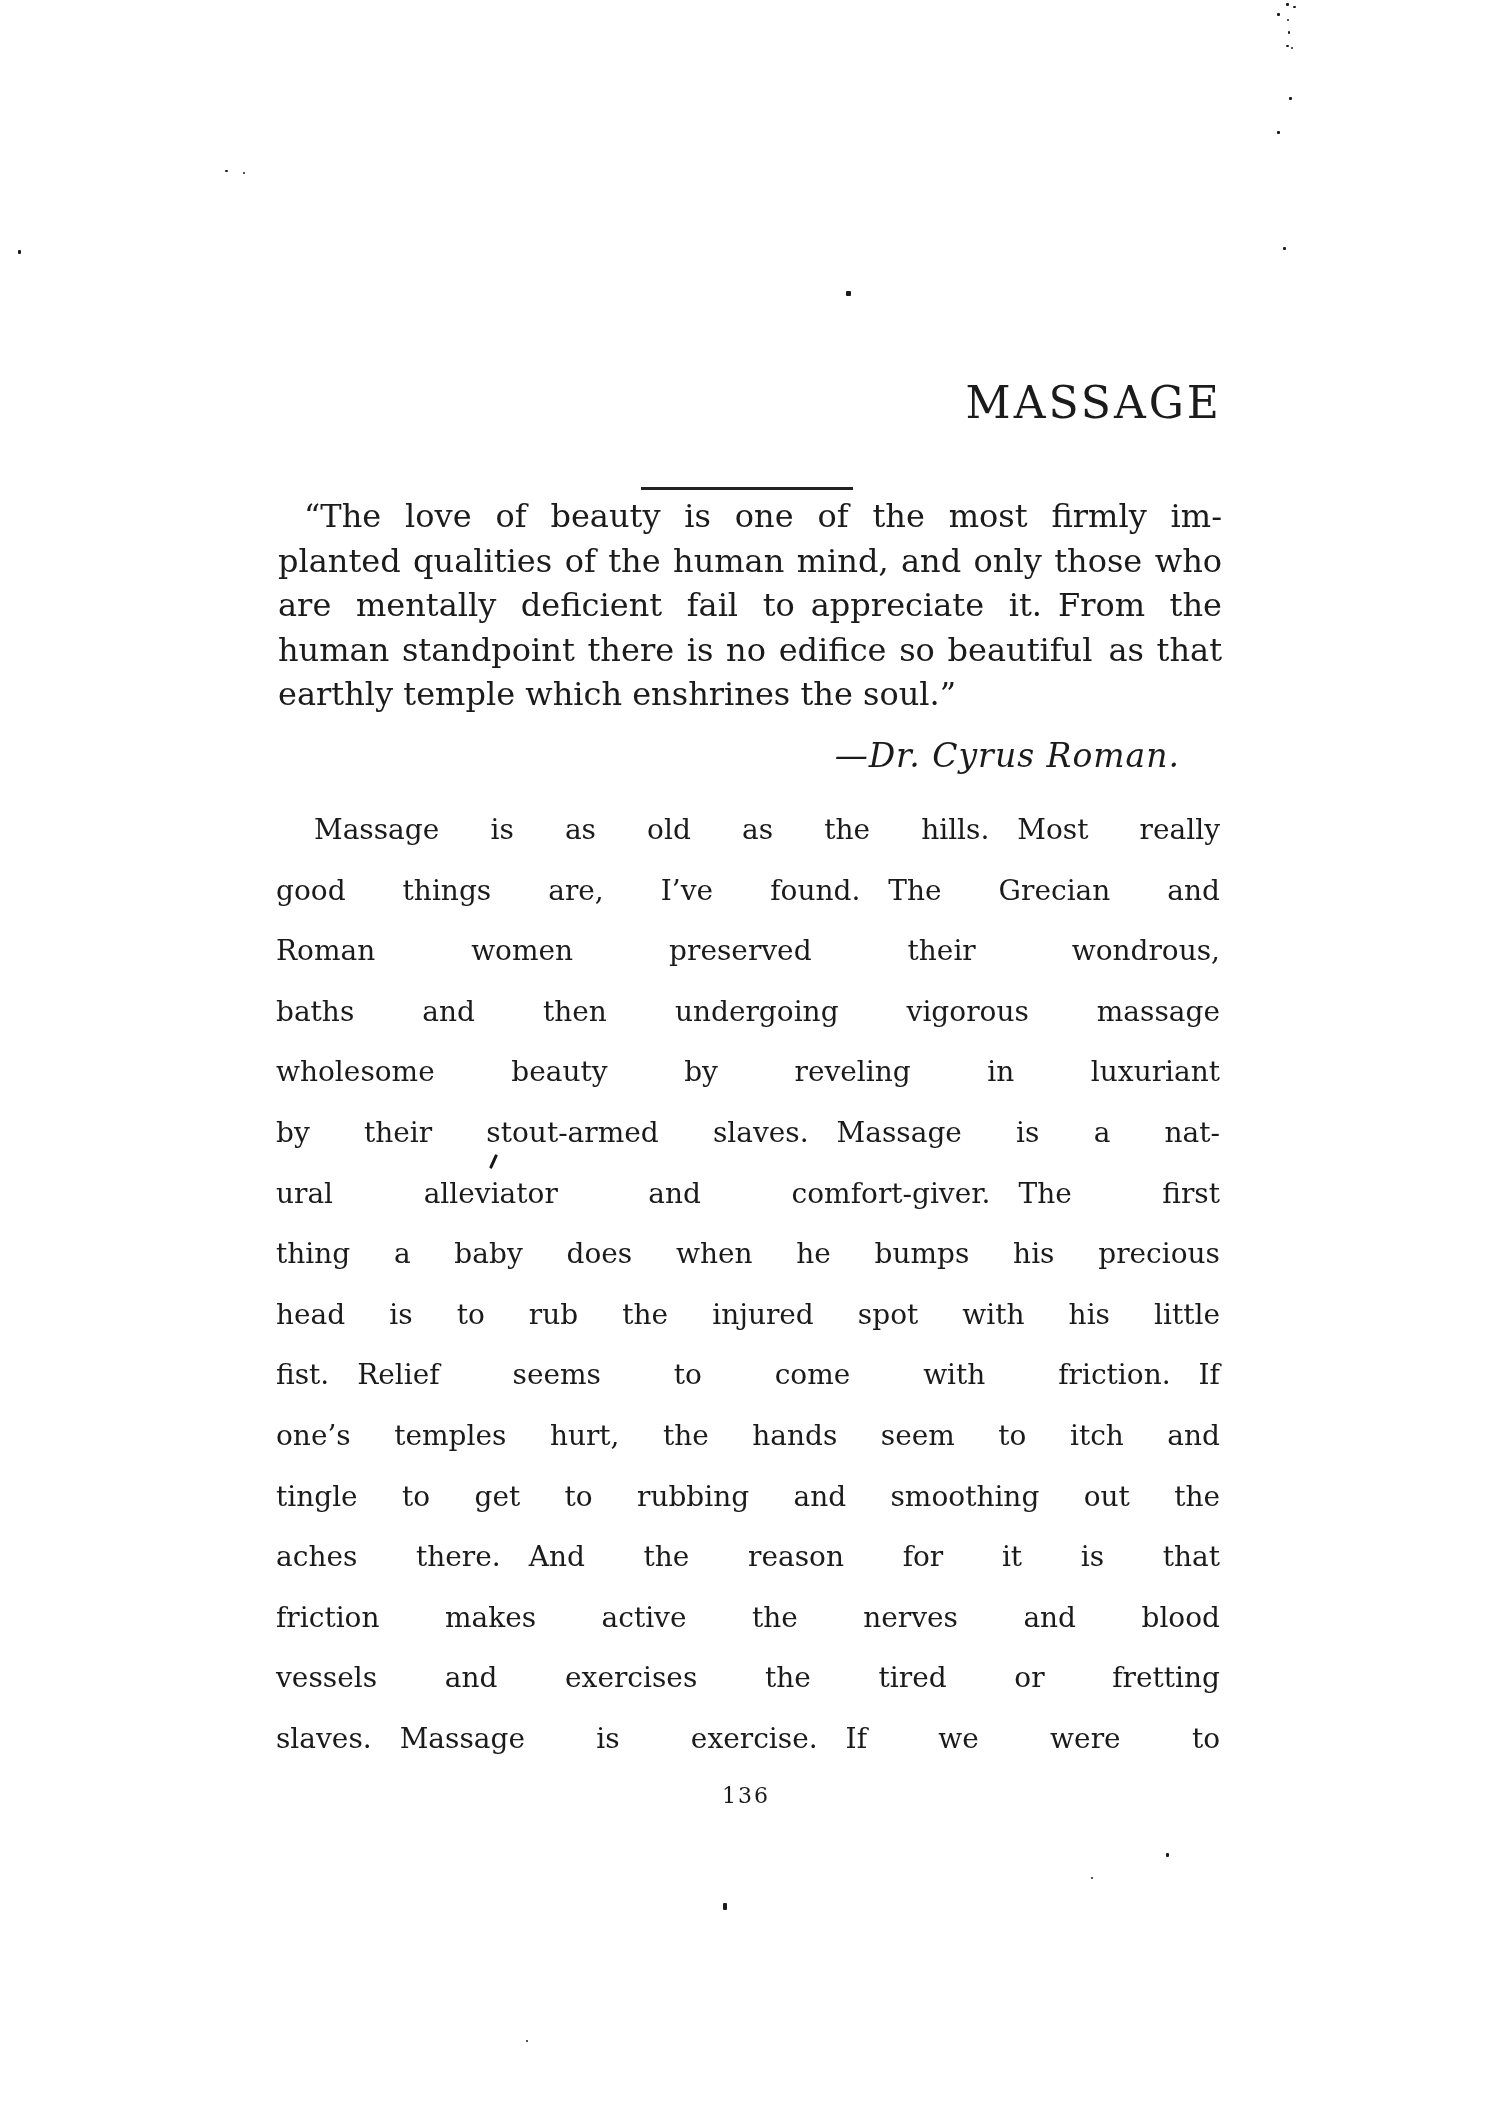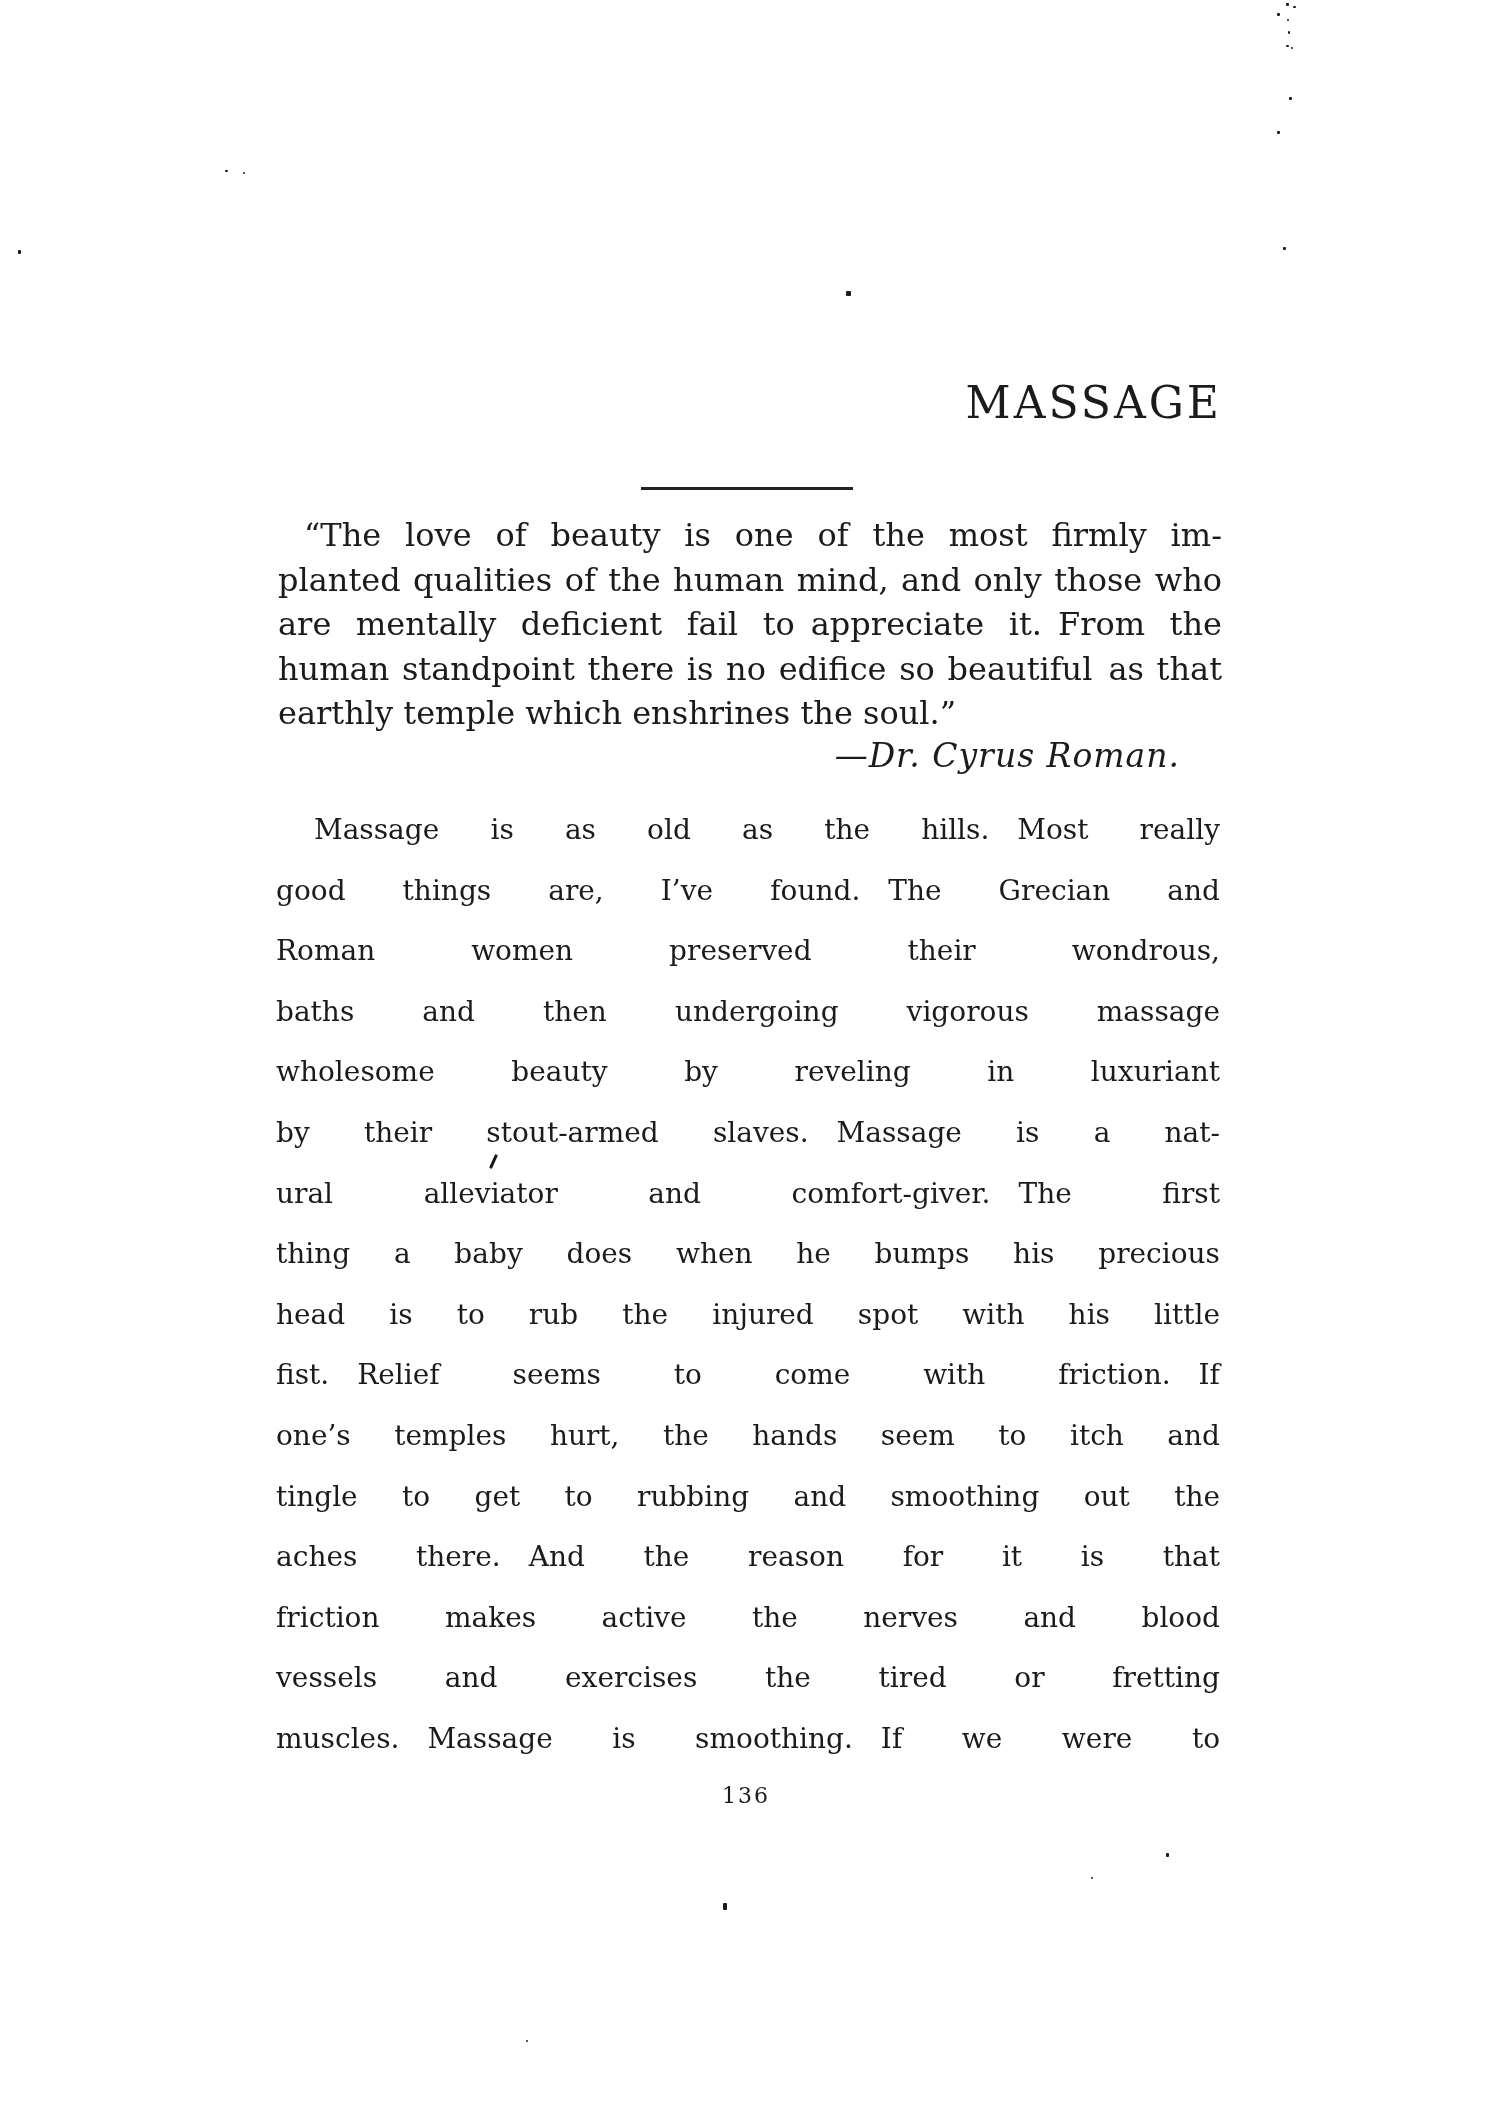"“The love of beauty is" .epigraph { top: 513px -> 494px }
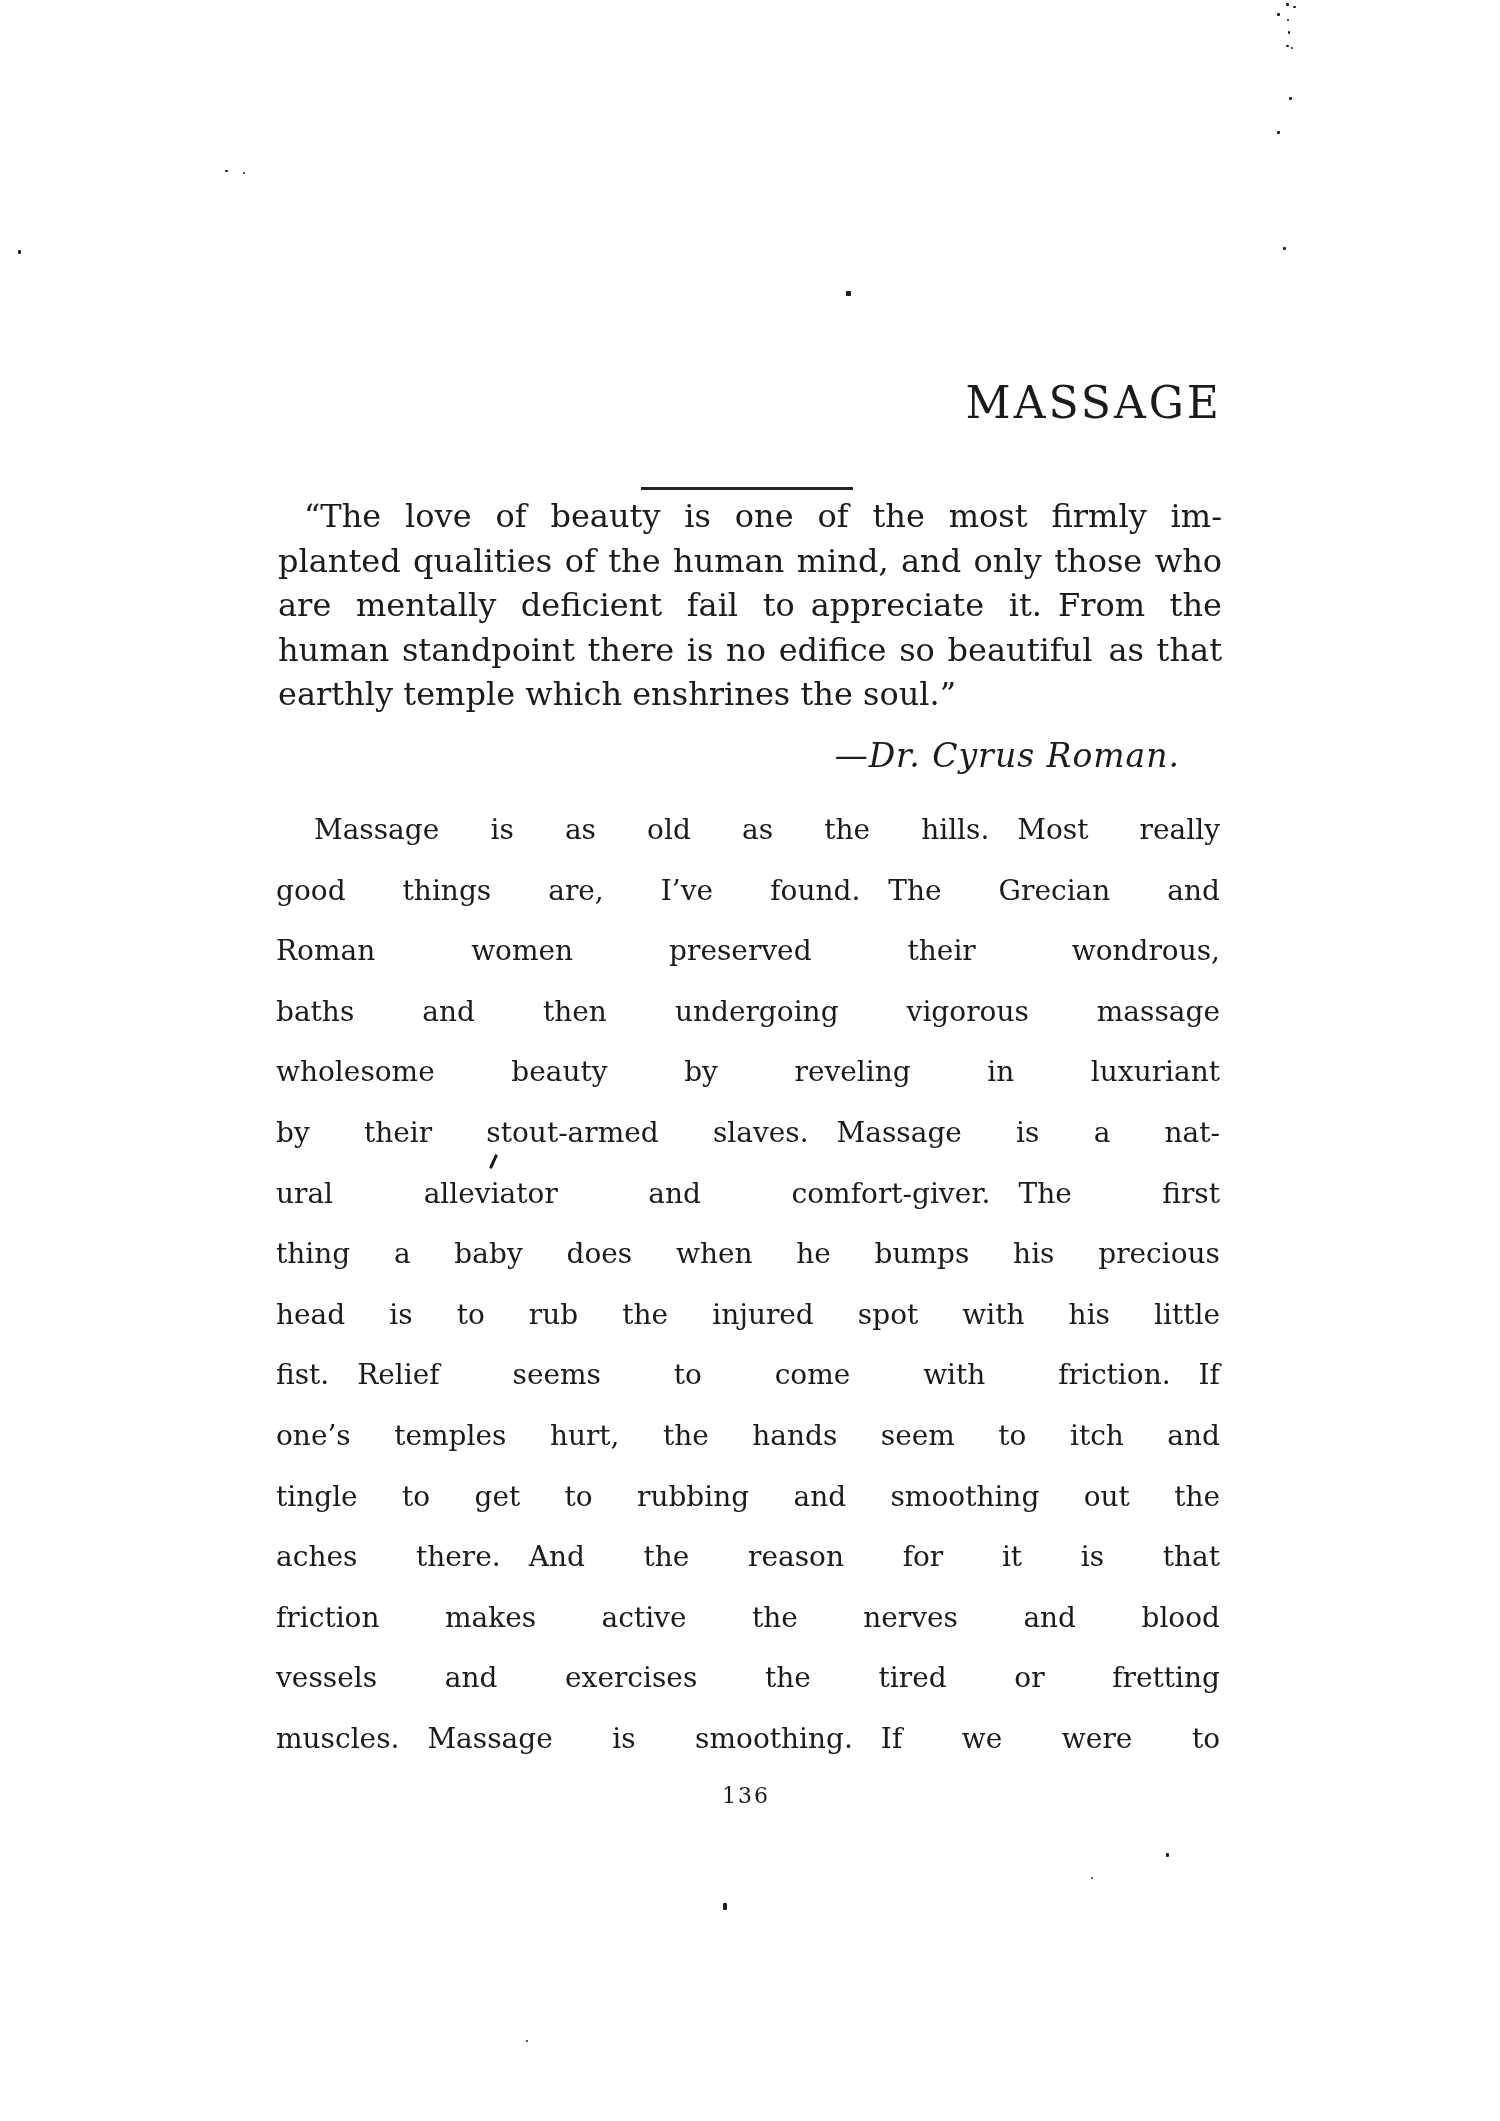"muscles. Massage is smoothing. If" div.tline { text: muscles.  Massage is smoothing -> slaves.  Massage is exercise }
